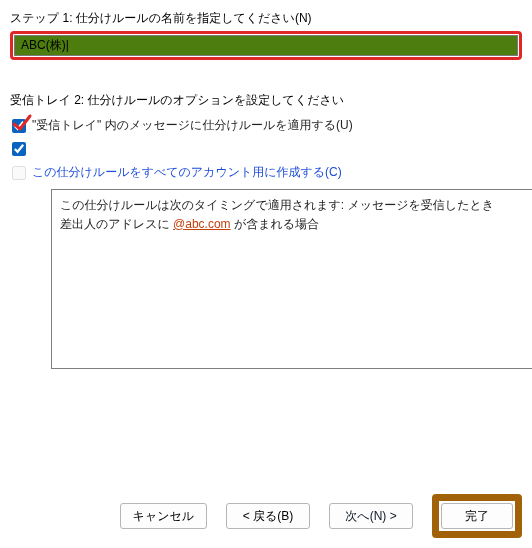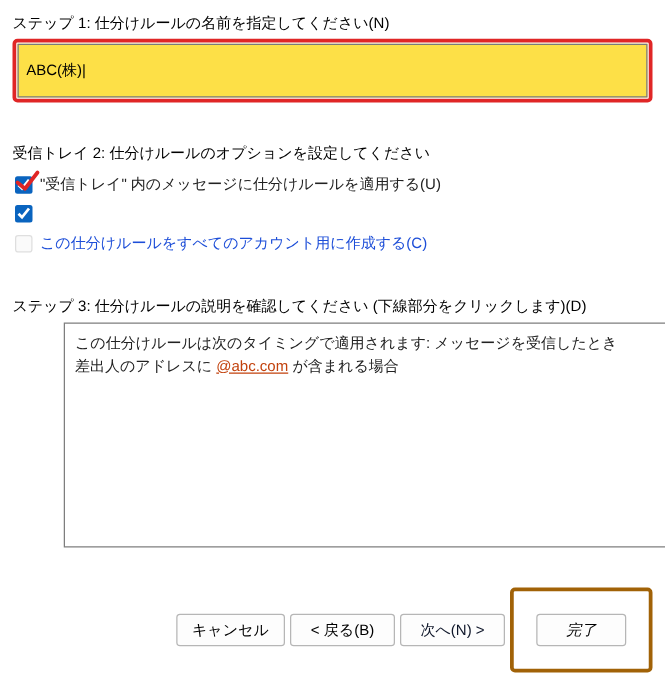"ABC(株)|" .name-input { background: #fde047 -> #4d7c0f; height: 43px -> 21px }
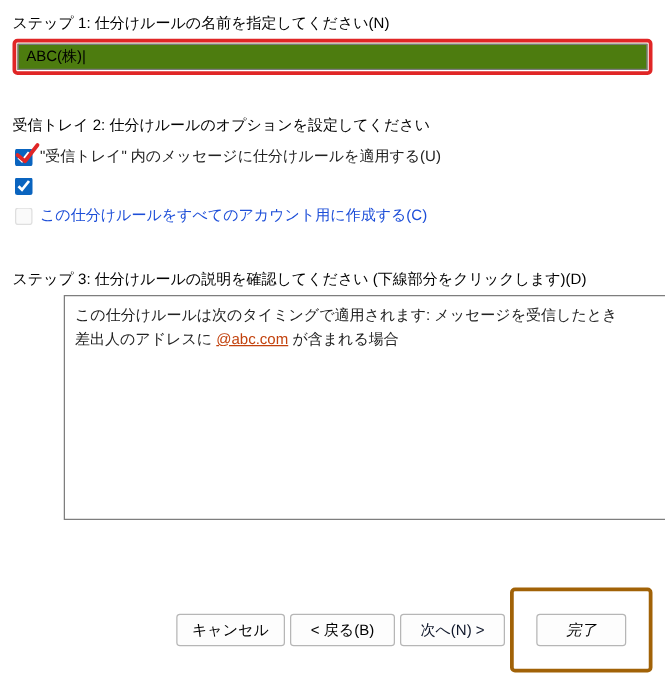"ステップ 3: 仕分けルールの説明を確認してください" div.step-label { html: <div>ステップ 3: 仕分けルールの説明を確認してください (下線部分をクリックします)(D)</div> -> none }
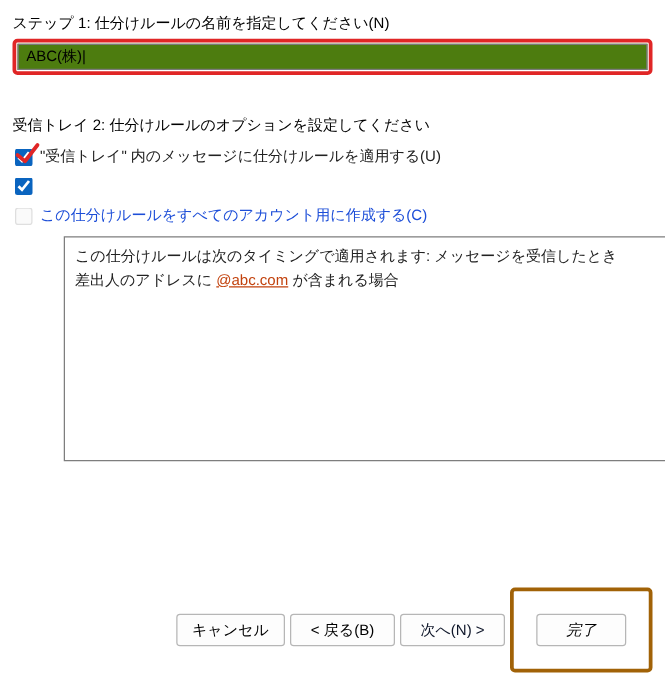"キャンセル" .button-bar { gap: 4px -> 19px }
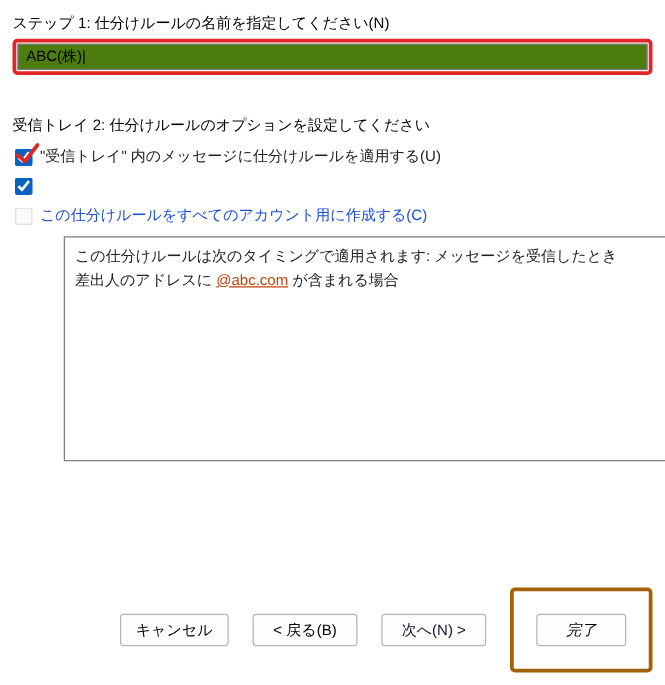"完了" .btn-finish-wrap { border: 3px solid #a16207 -> 7px solid #a16207; font-style: italic -> none; padding: 18px -> 2px }
